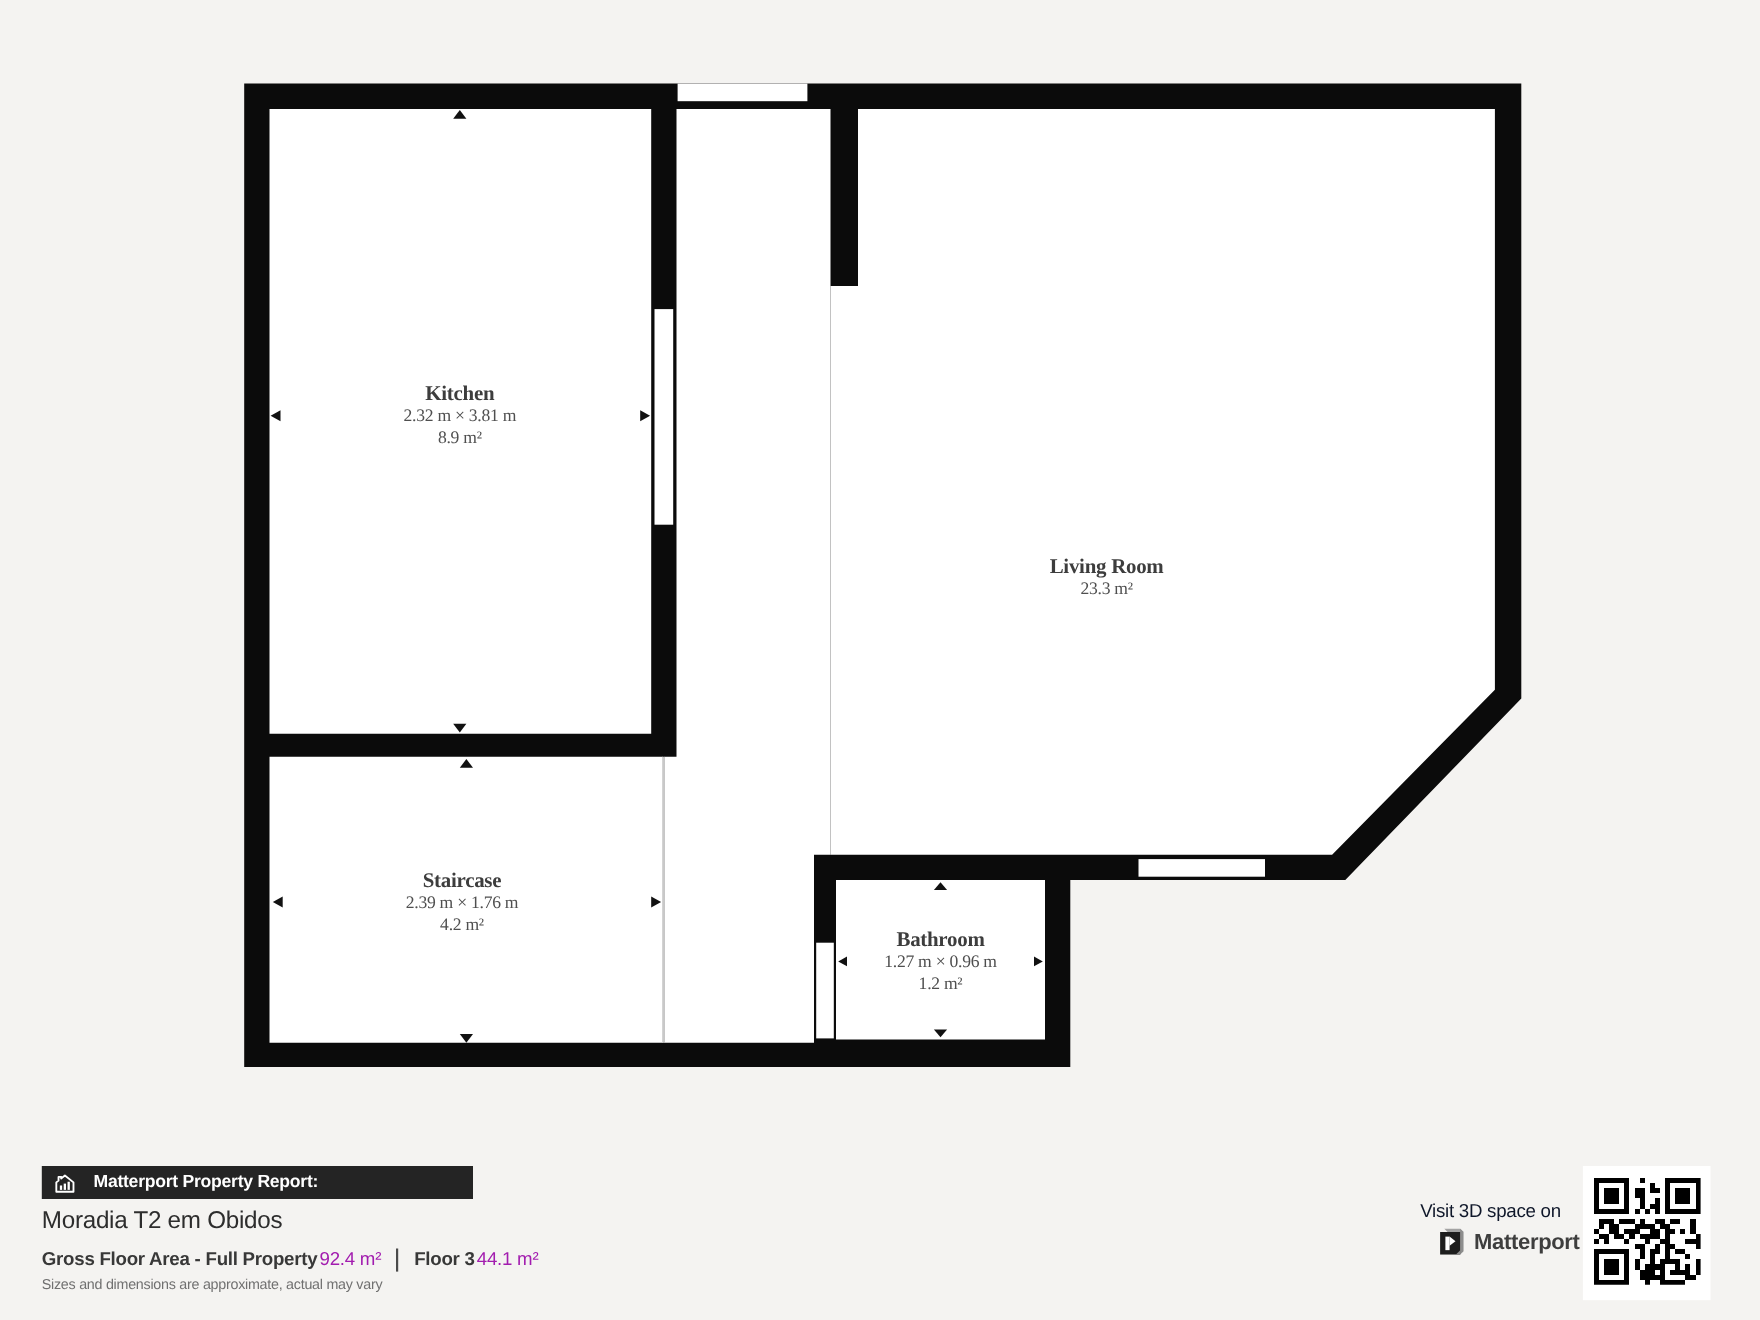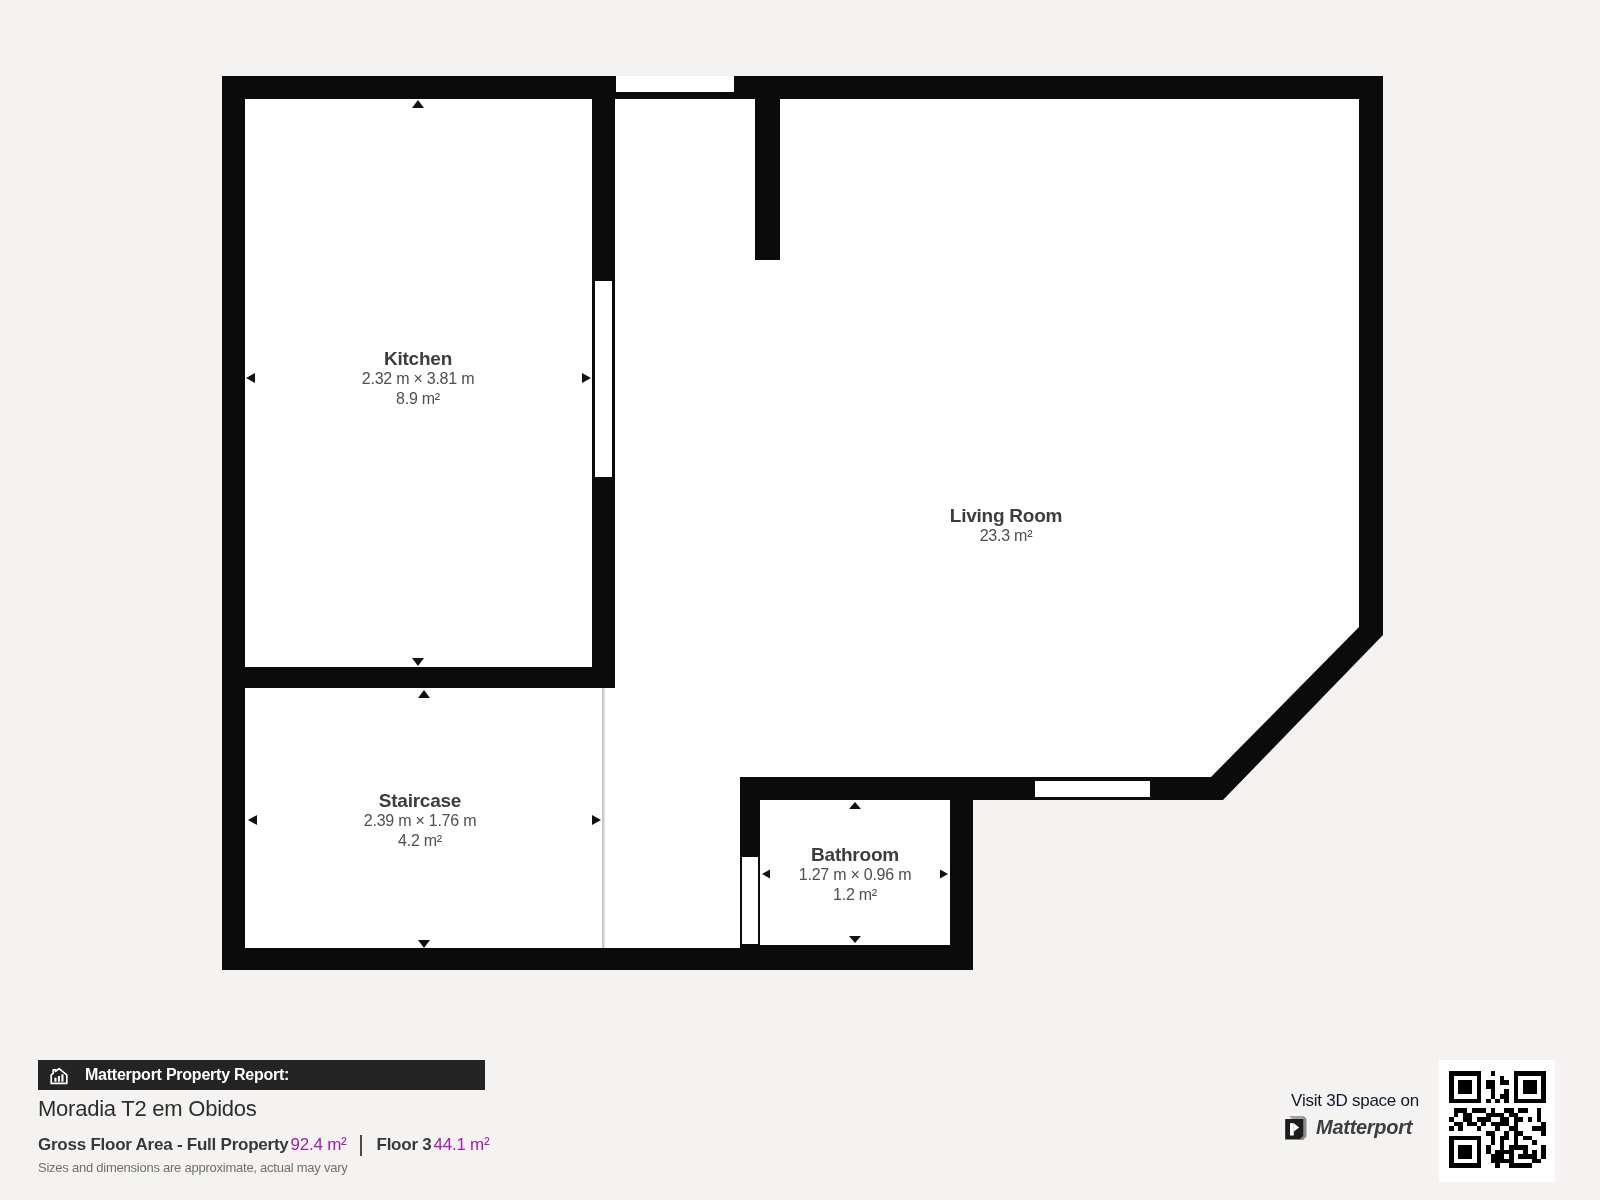"Kitchen" .room-label { font-family: none -> Liberation Serif, serif }
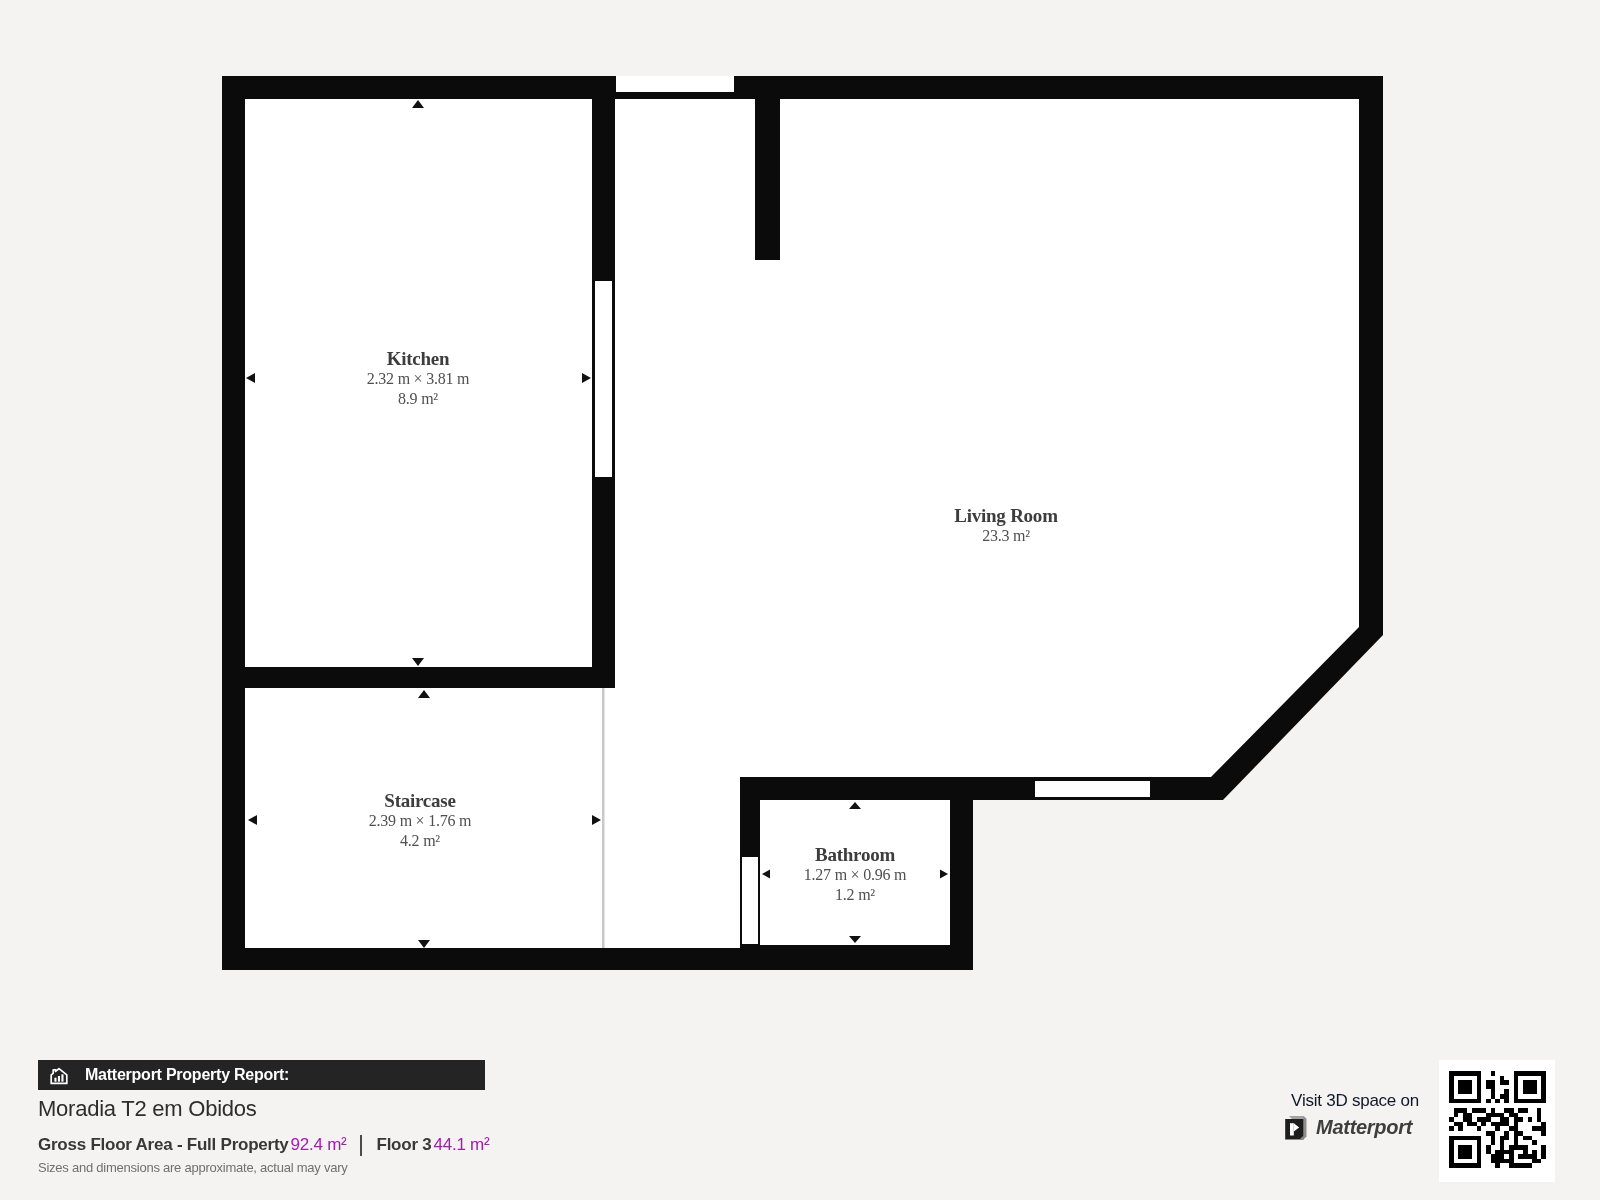"Matterport Property Report:" .report-bar { width: 447px -> 392px }
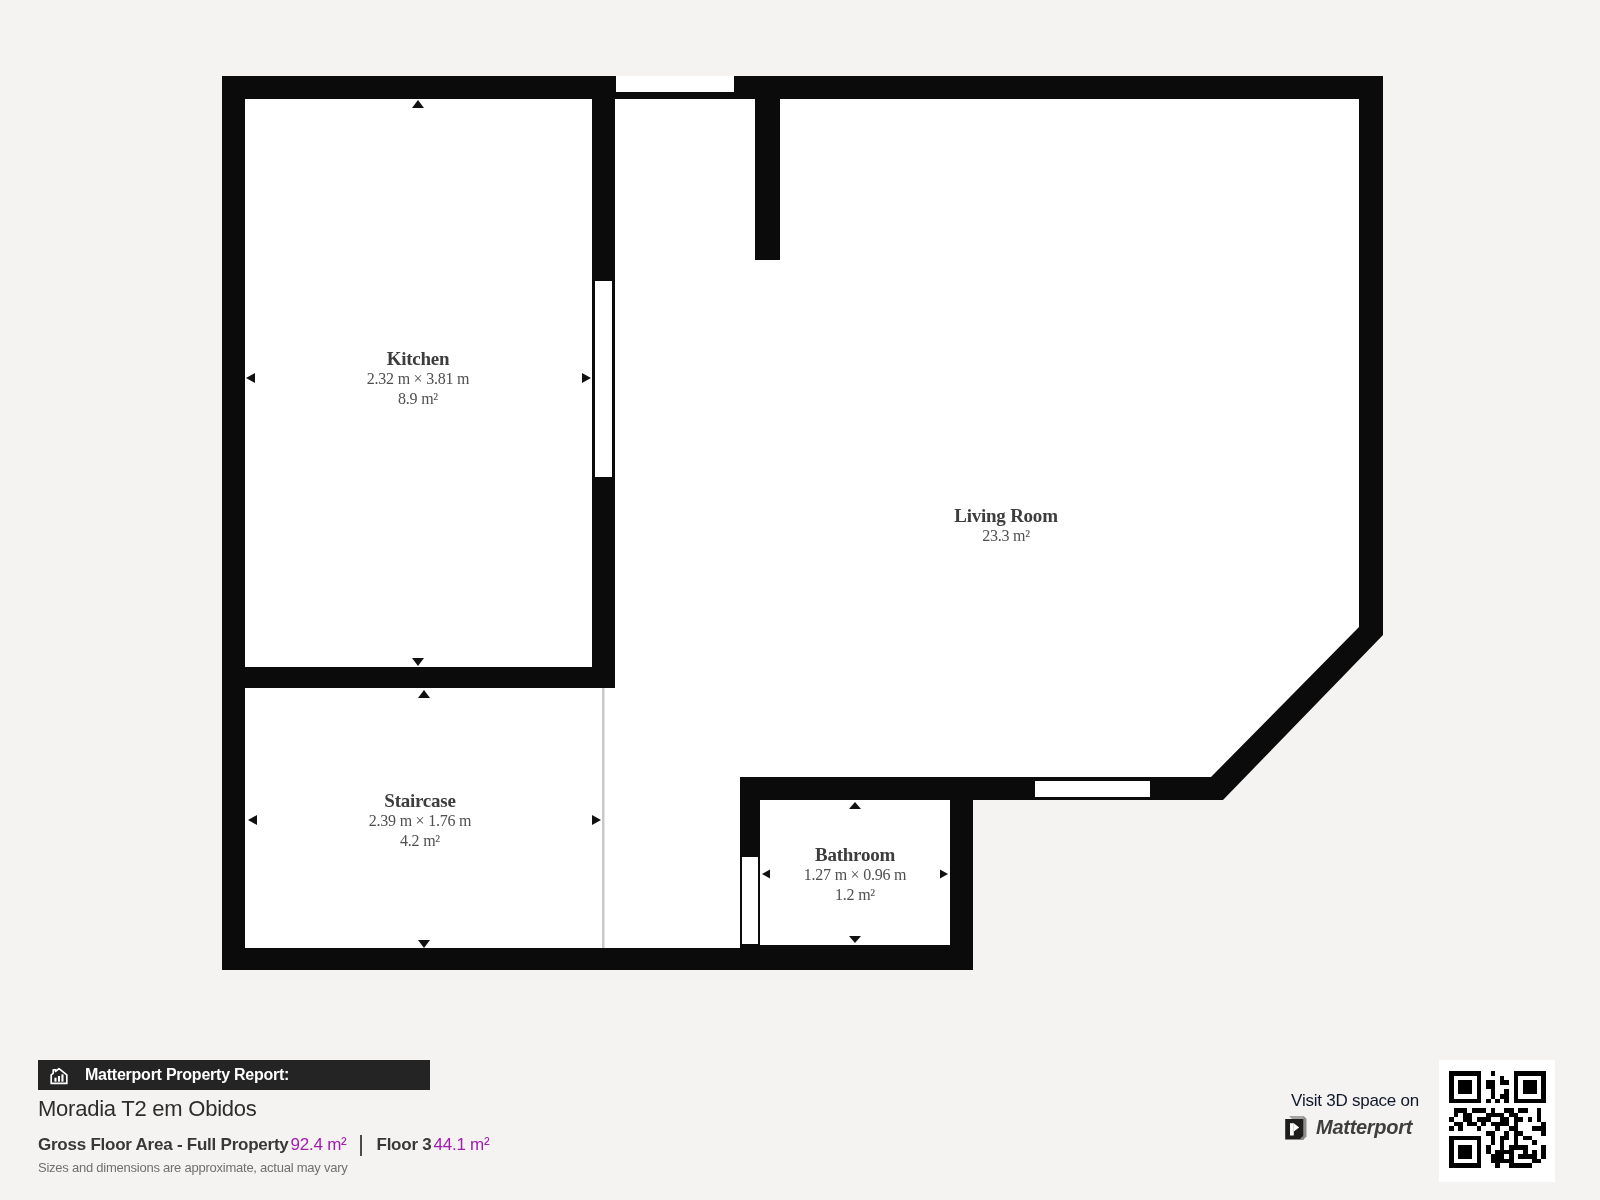"Matterport" .brand-row { align-items: center -> flex-end; font-style: italic -> none; right: 188px -> 164px }
